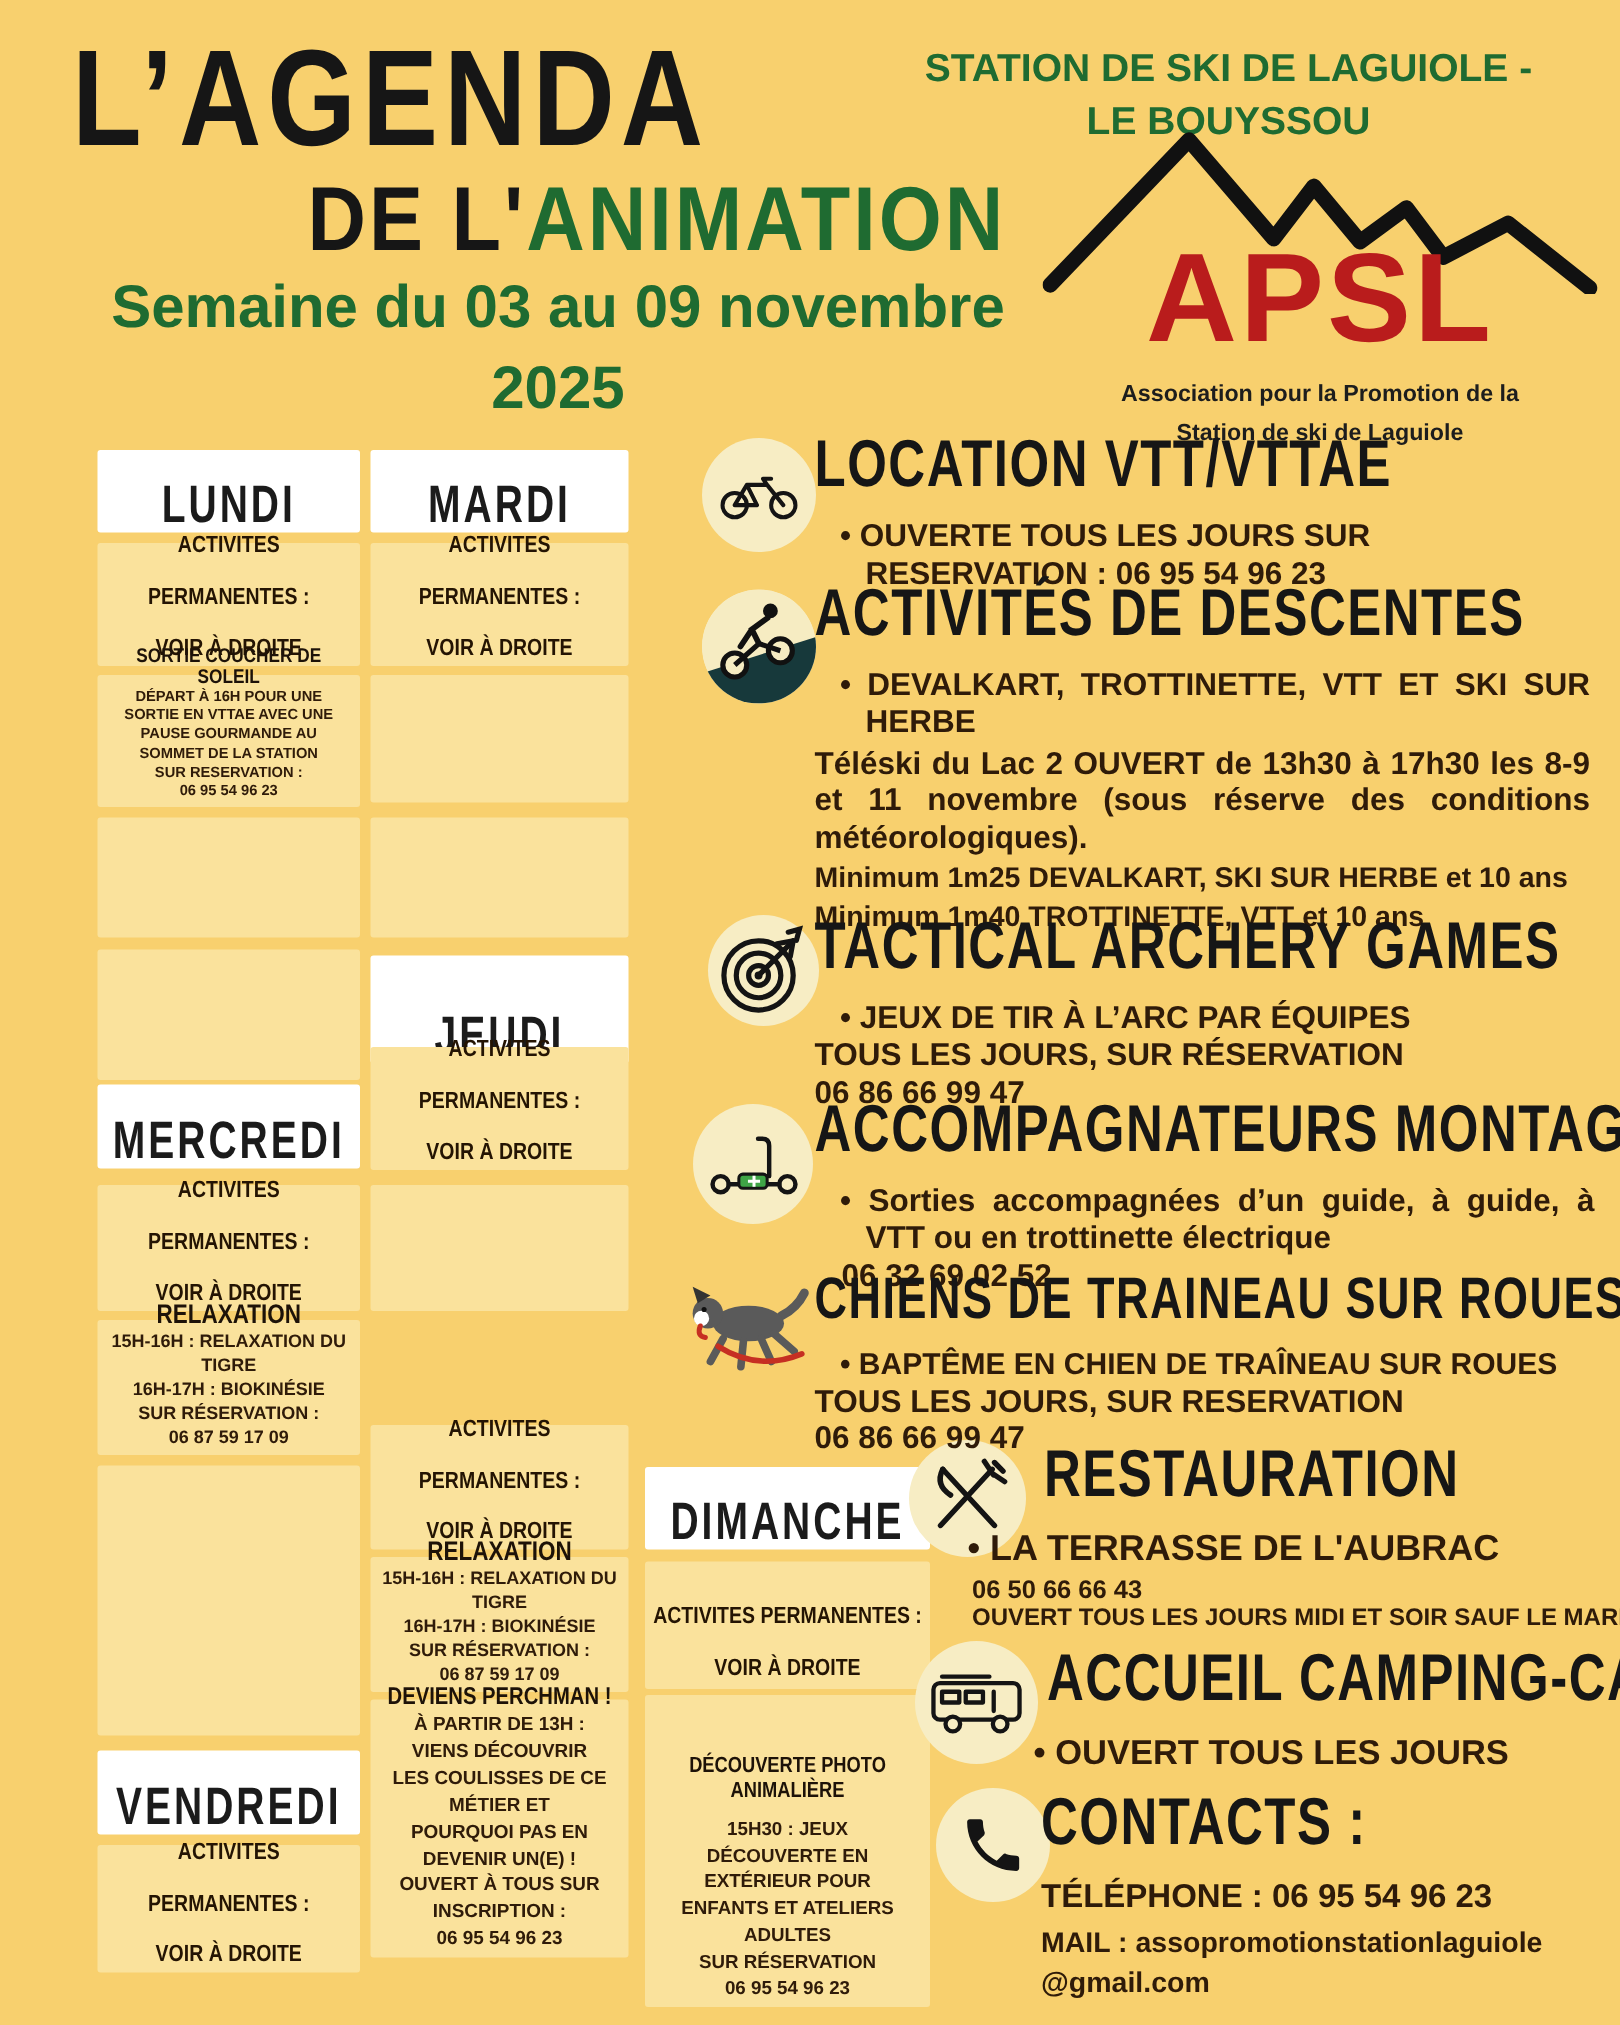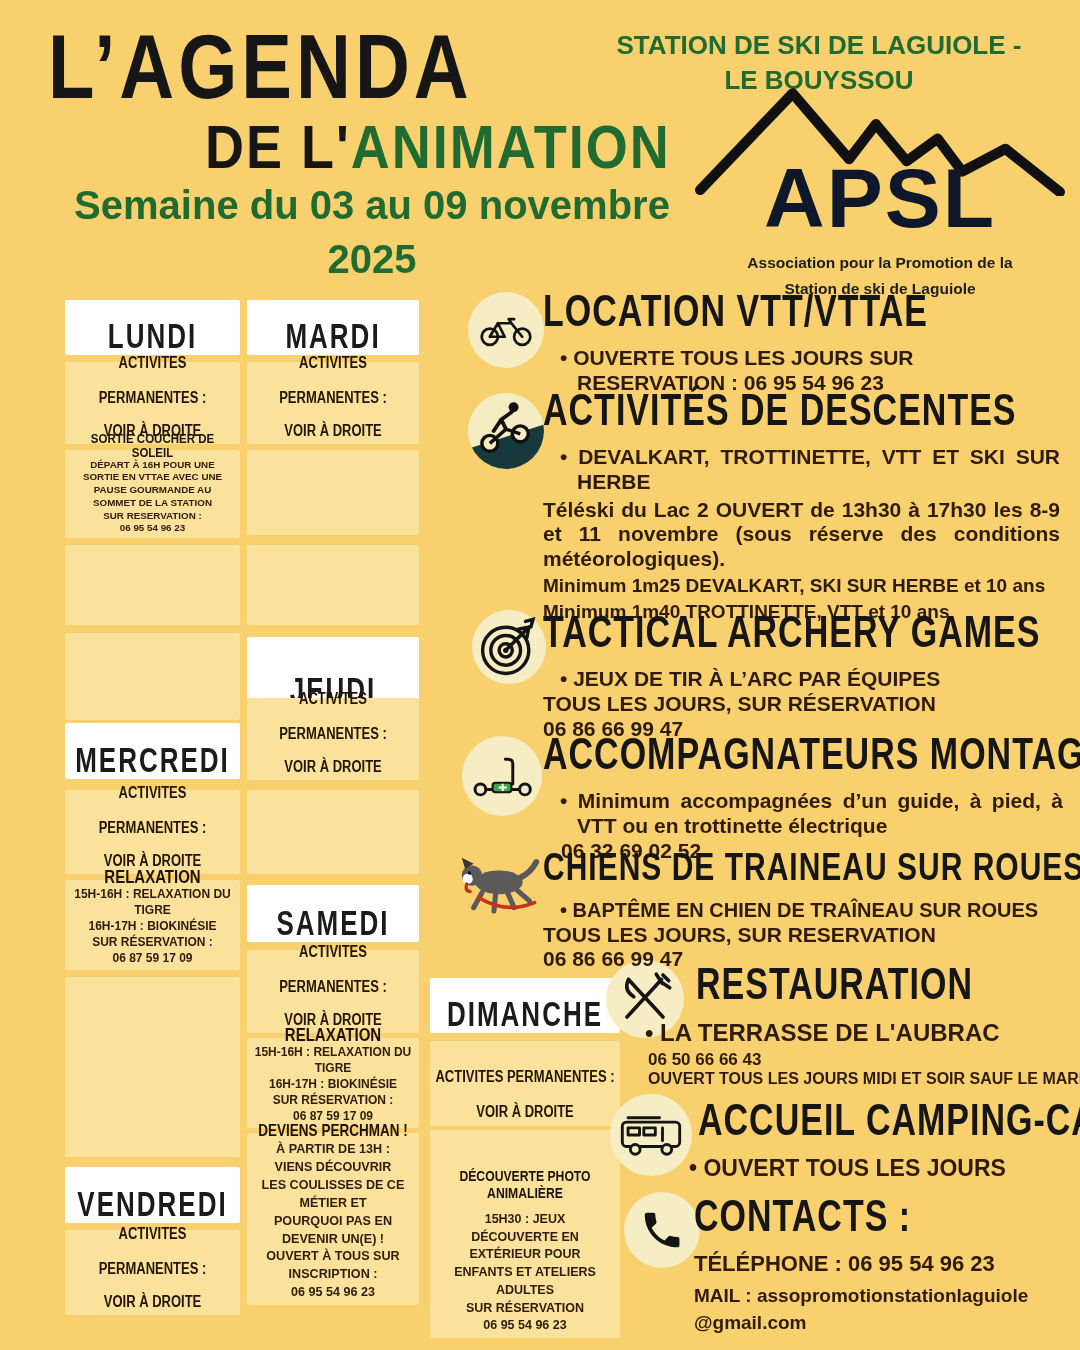"APSL" .apsl { color: #0f172a -> #b91c1c }
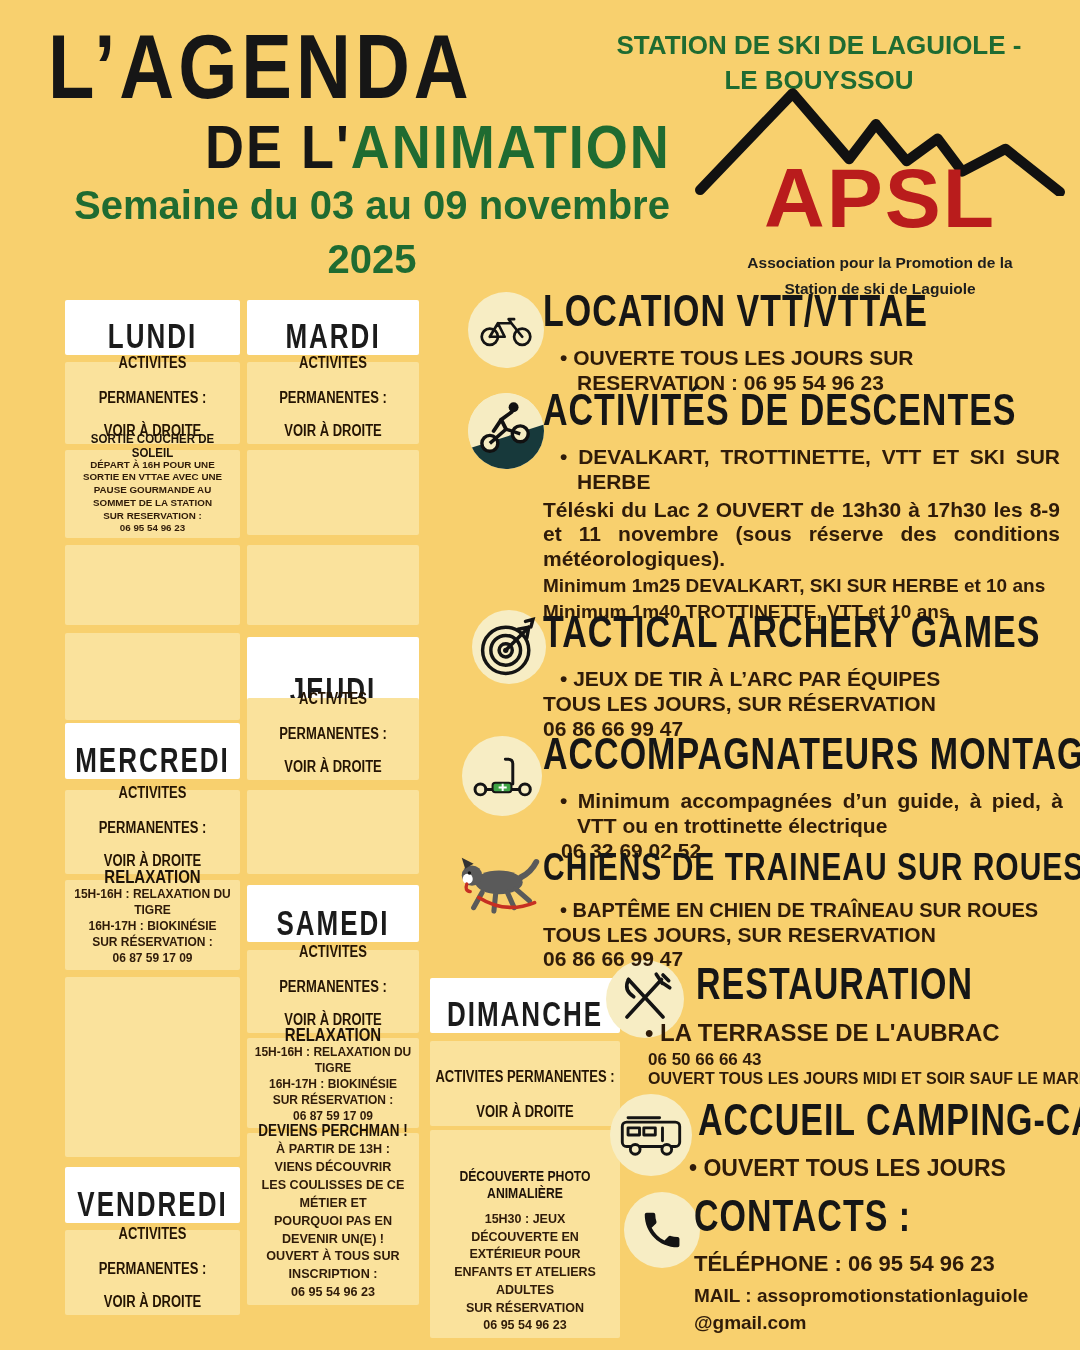"Minimum accompagnées d’un guide, à" div.bl { text: Minimum accompagnées d’un guide, à pied -> Sorties accompagnées d’un guide, à guide }
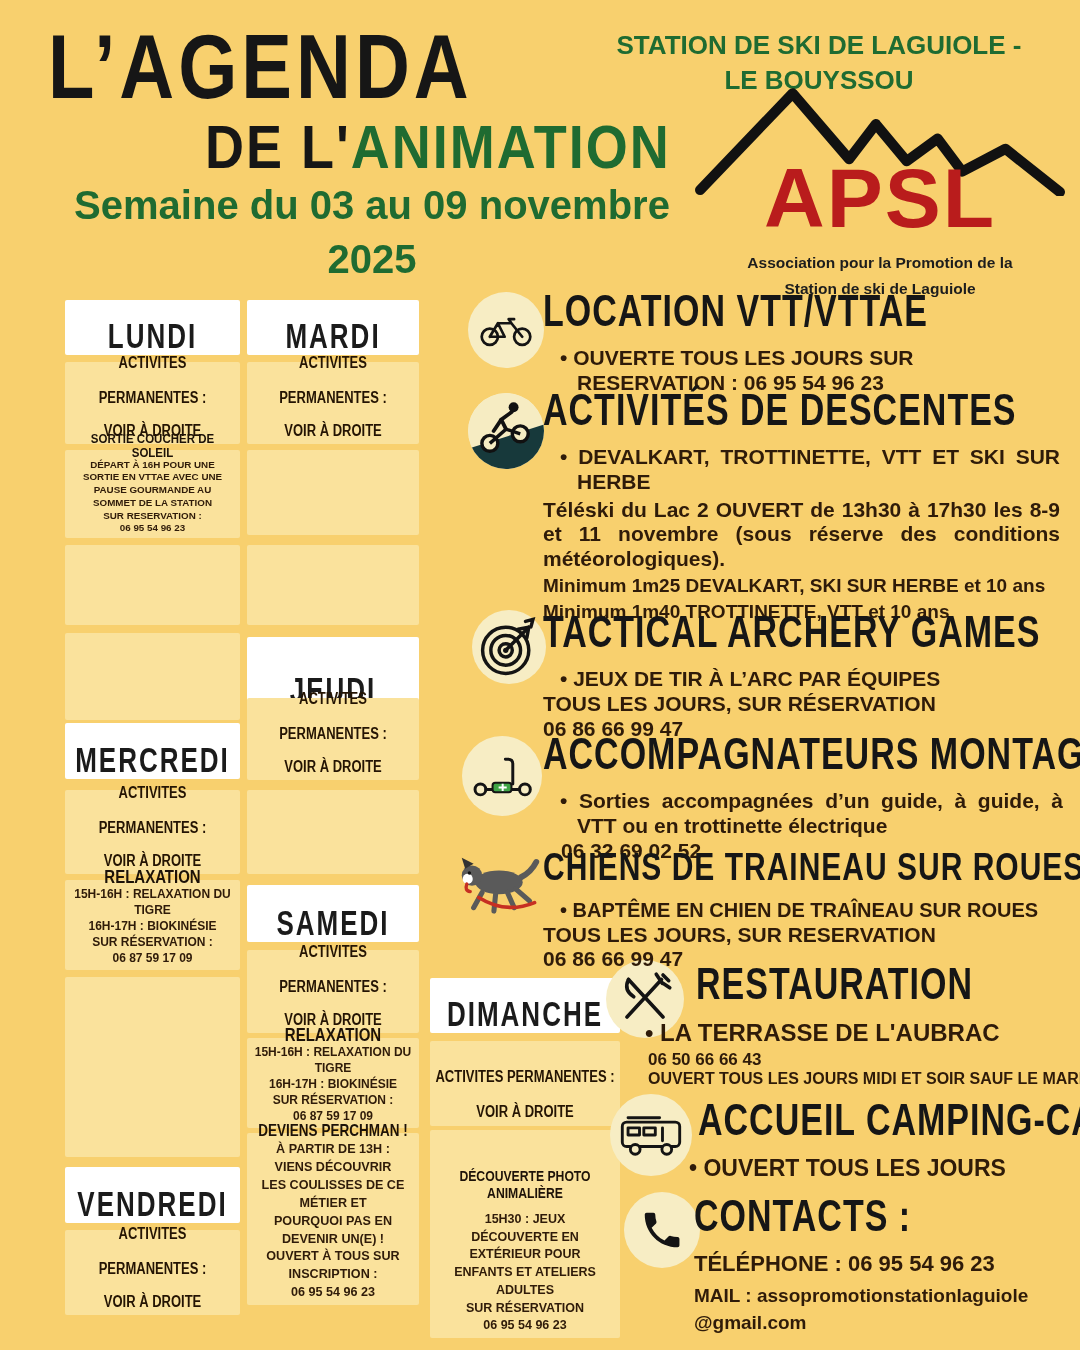"SAMEDI" div.cell { html: <div> <span>SAMEDI</span> </div> -> none }
